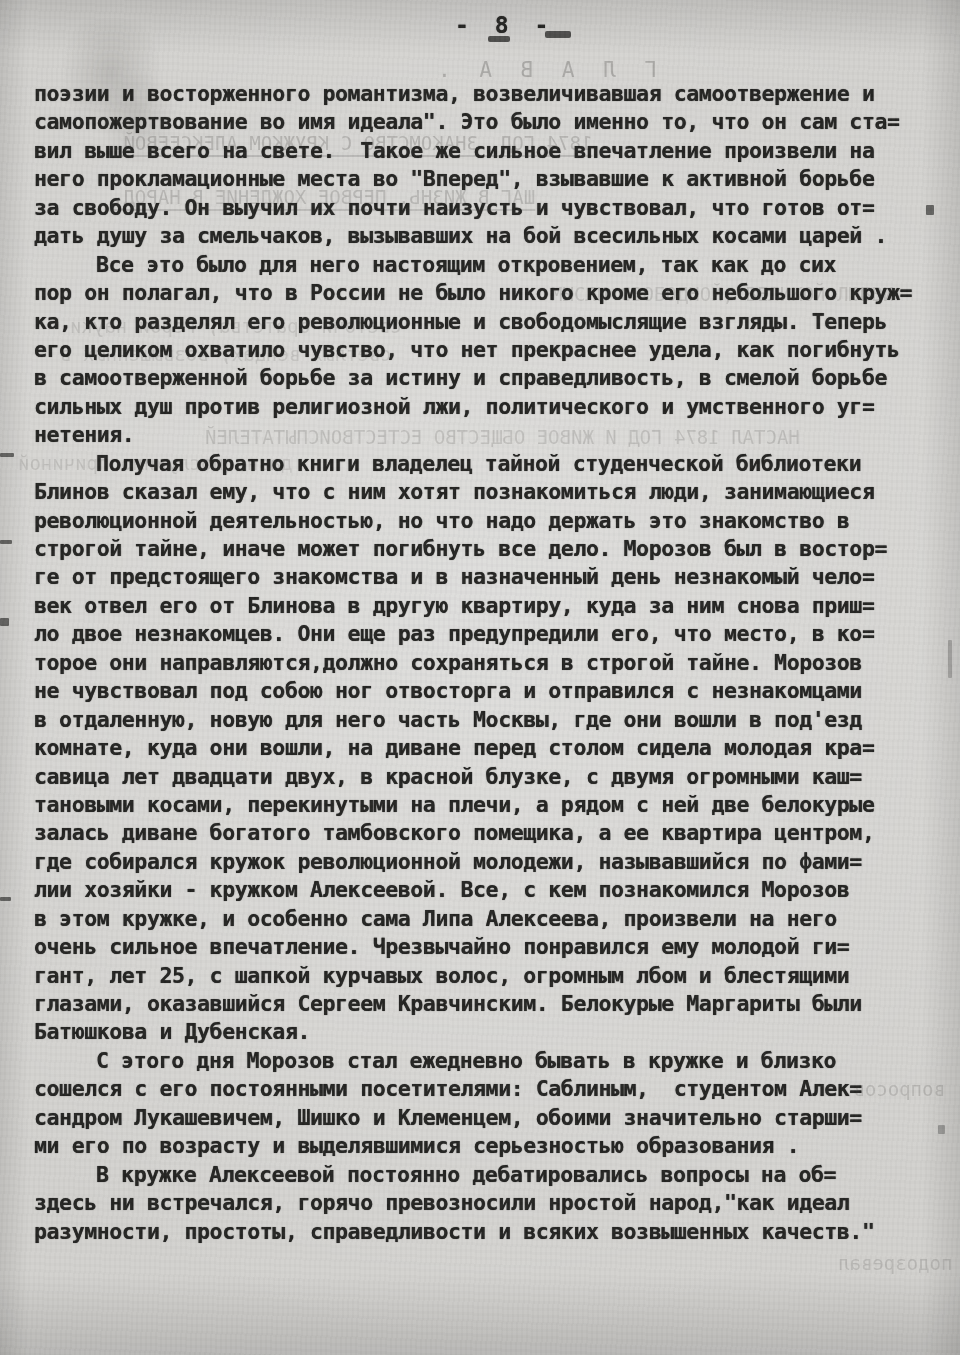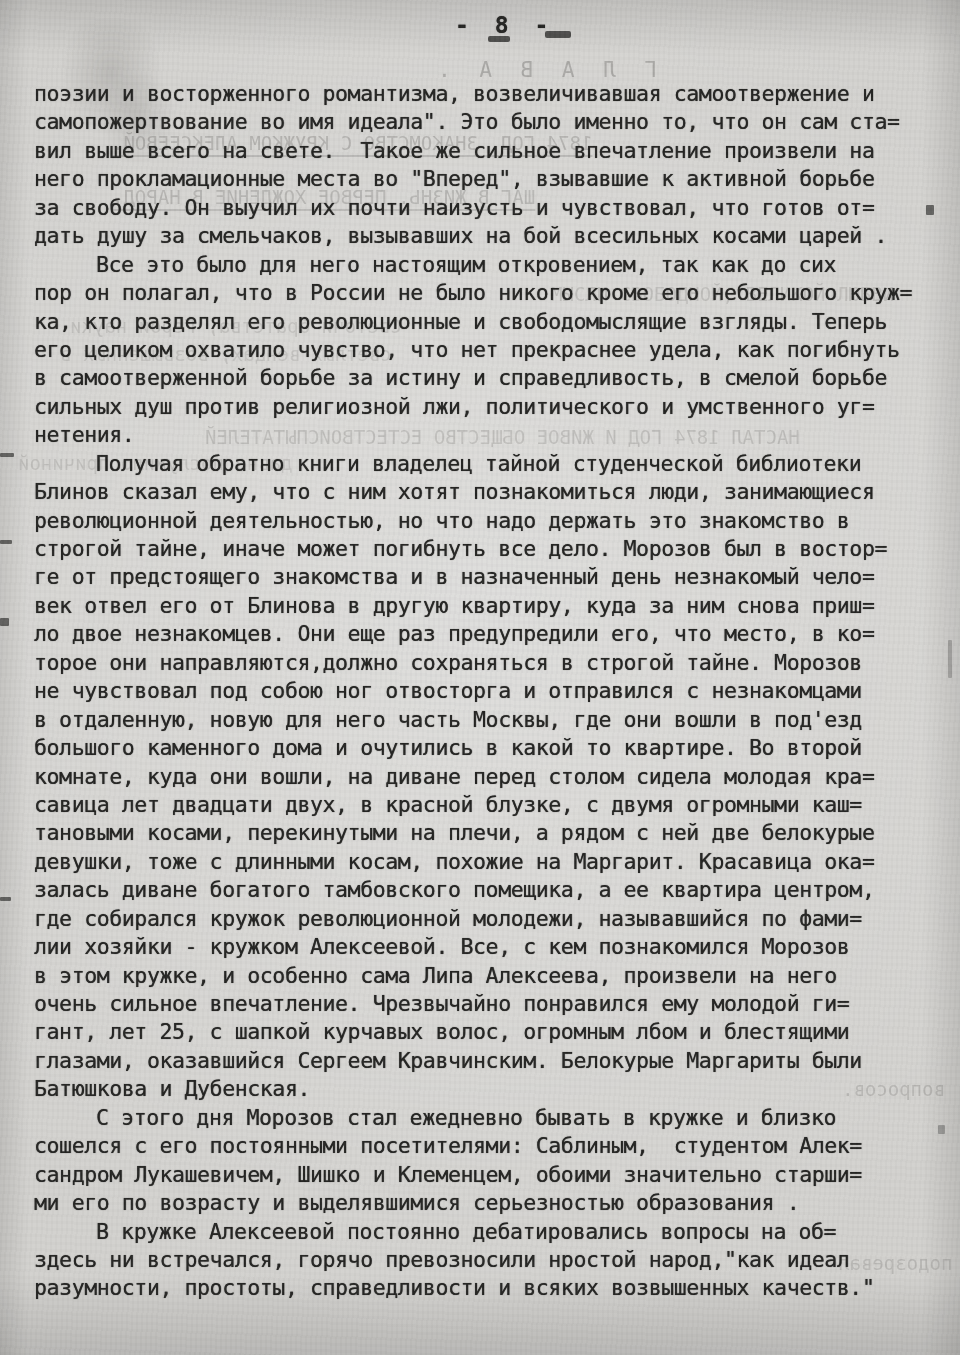"поэзии и восторженного романтизма," .textblock { font-weight: none -> bold }
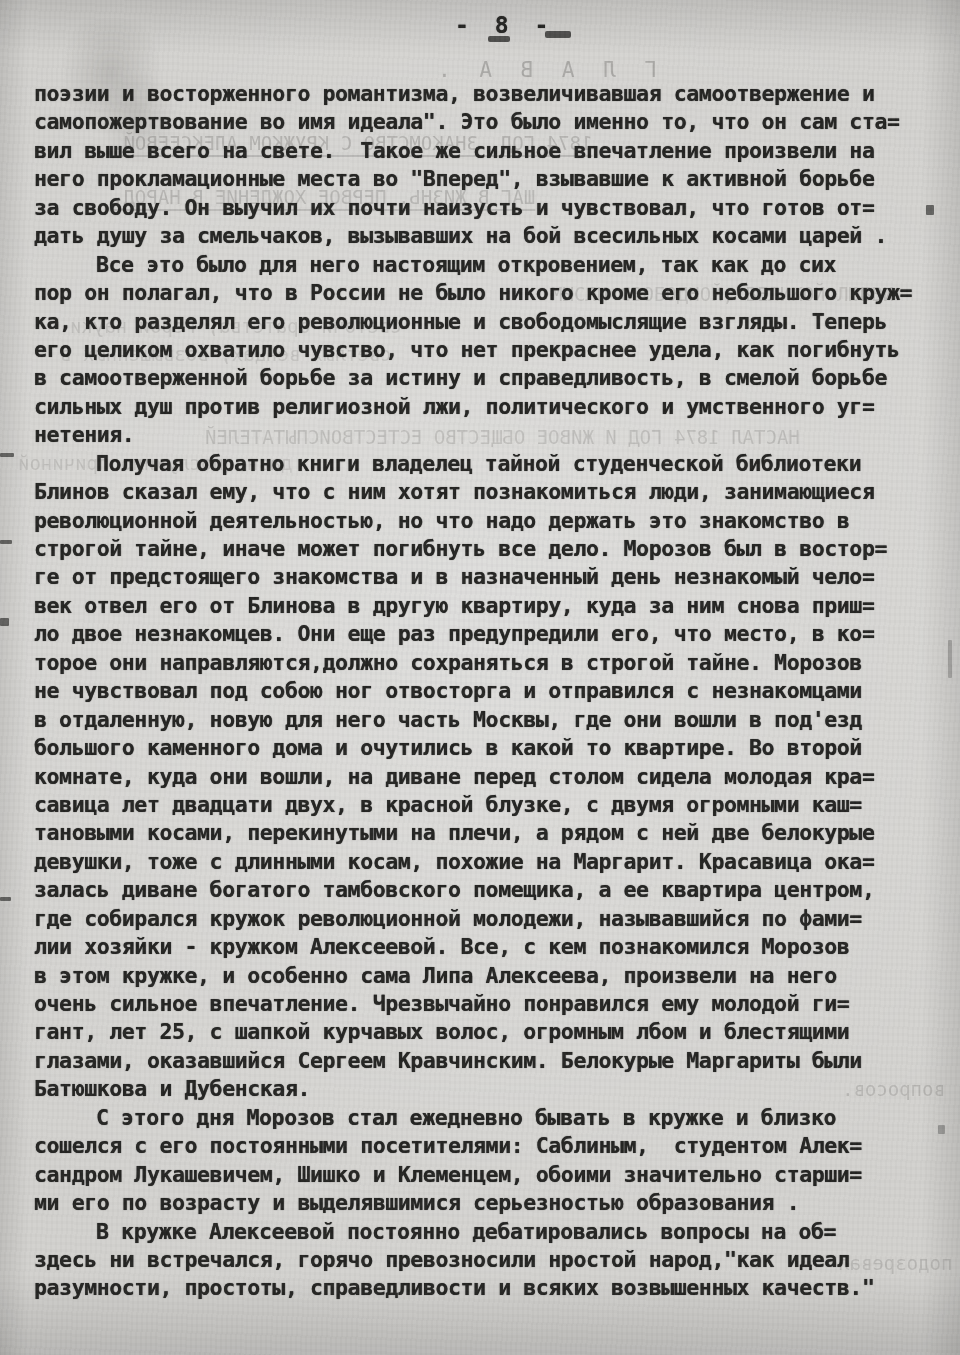"большого каменного дома и очутились" div.line { html: <div>большого каменного дома и очутились в какой то квартире. Во второй</div> -> none }
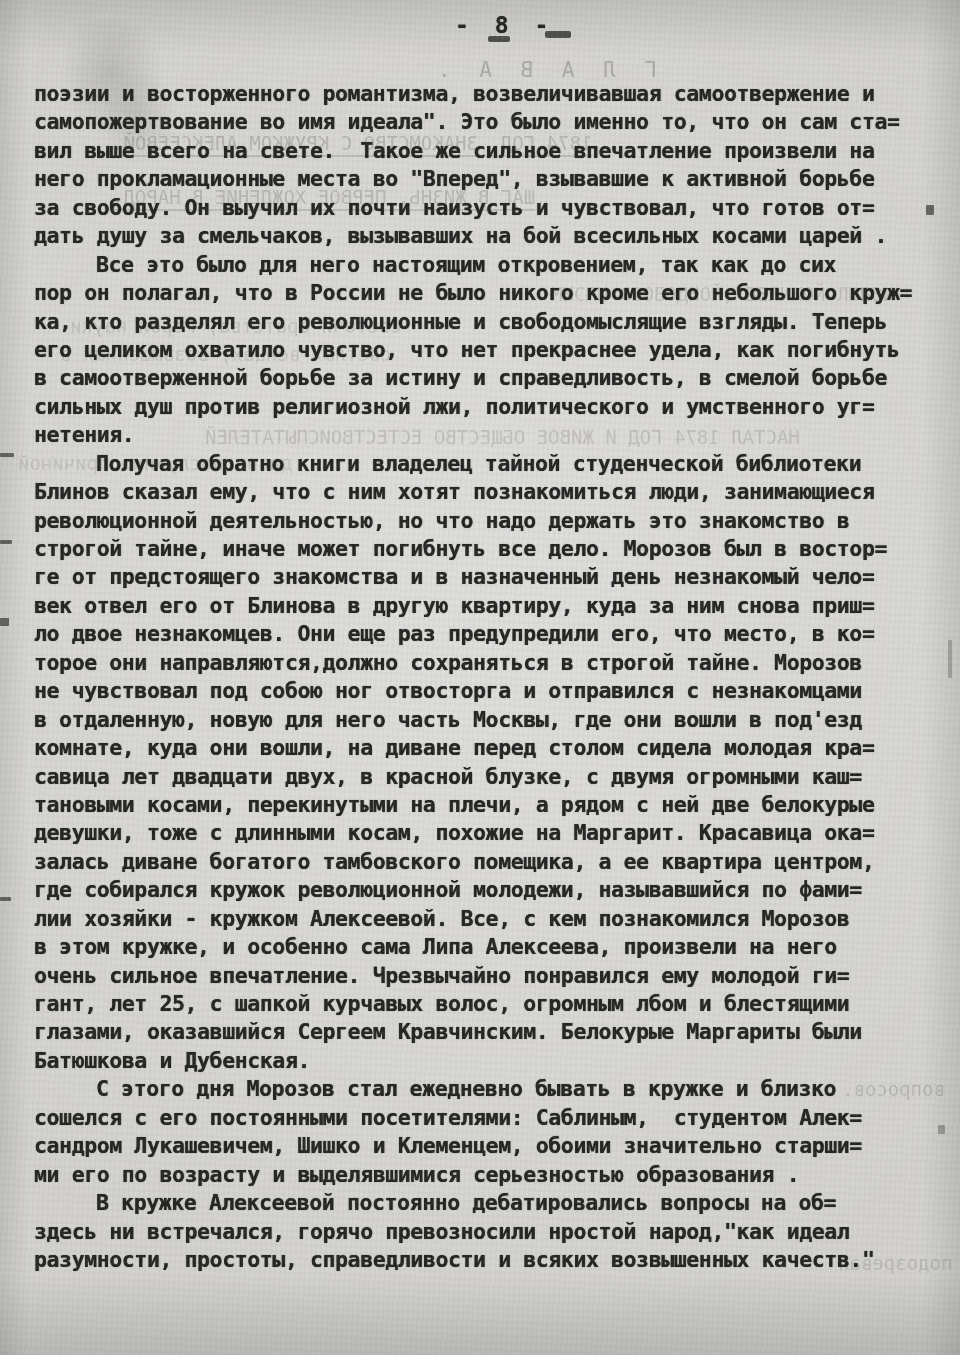"девушки, тоже с длинными косам," div.line { html: <div>девушки, тоже с длинными косам, похожие на Маргарит. Красавица ока=</div> -> none }
